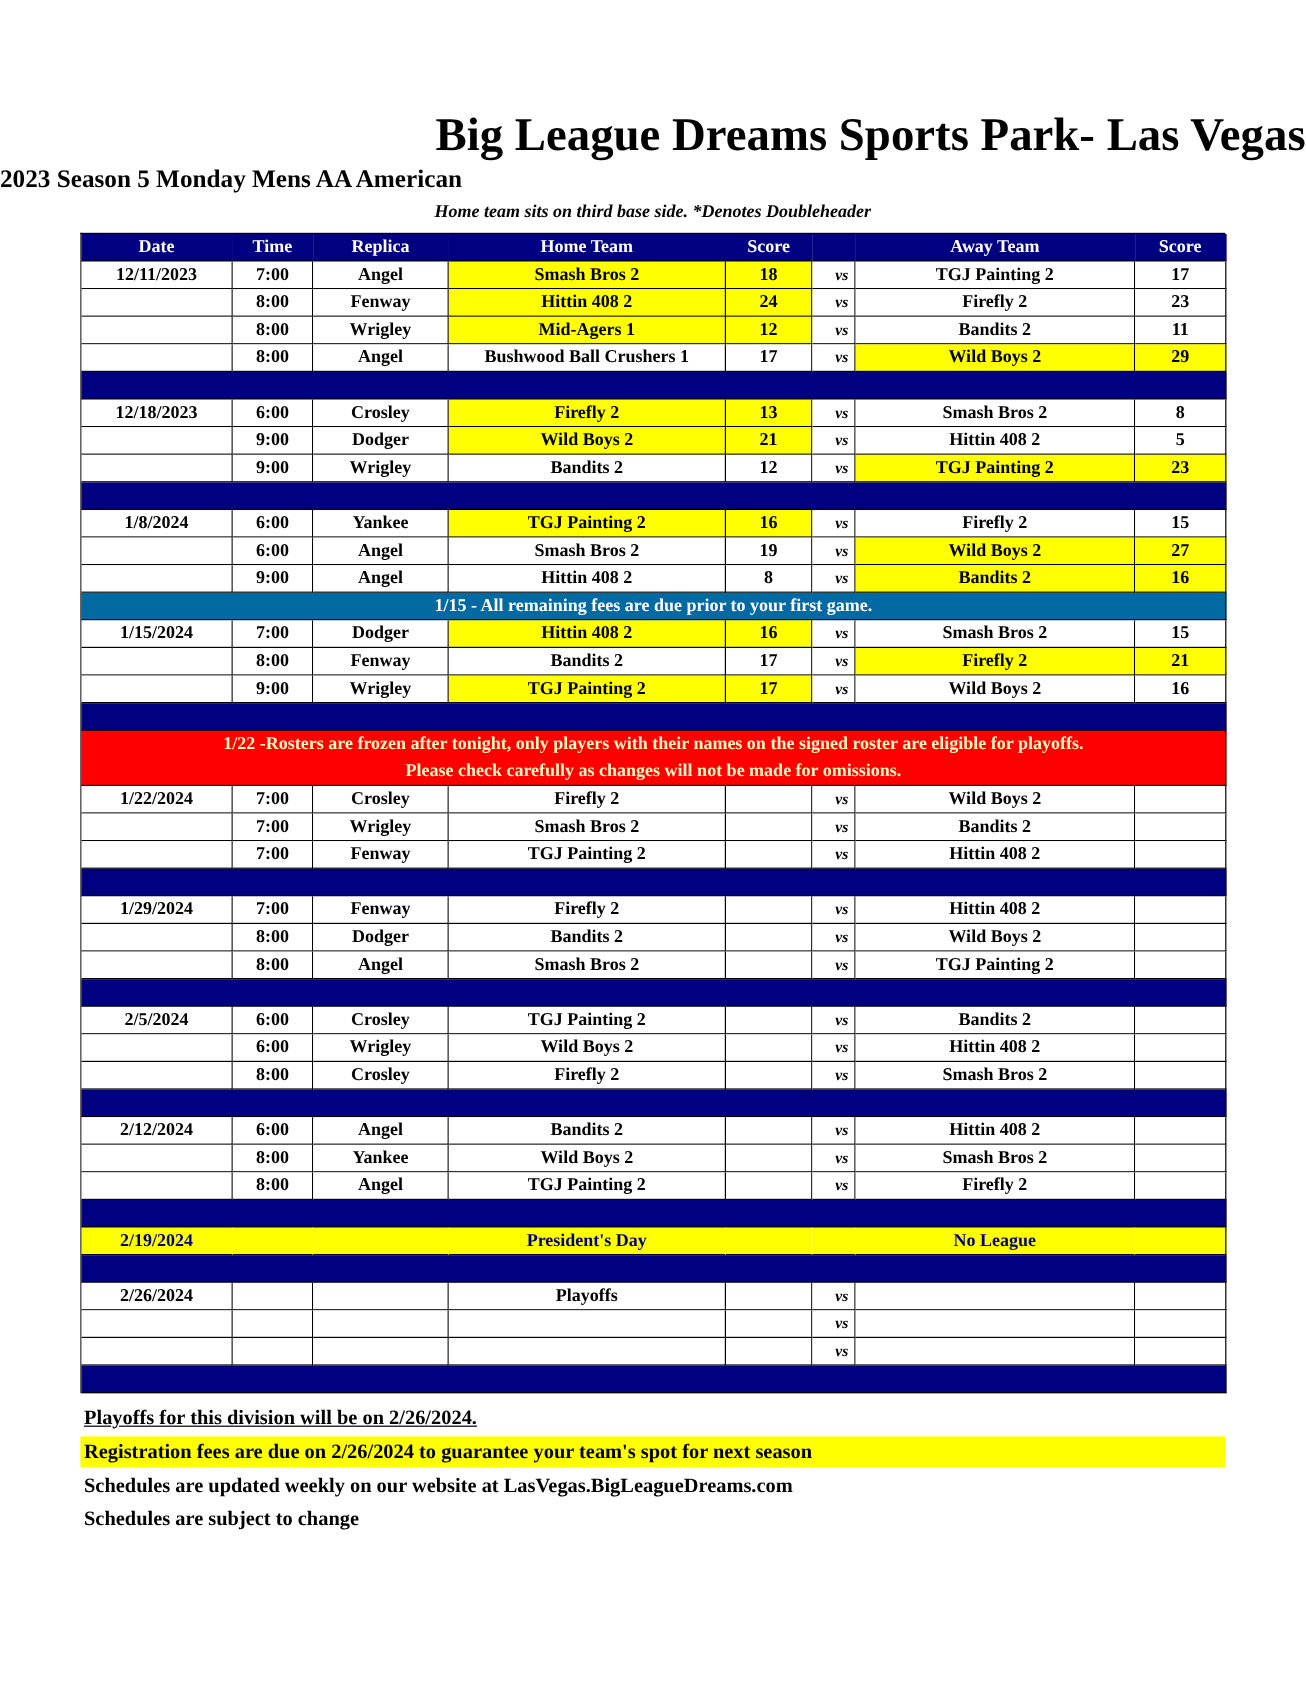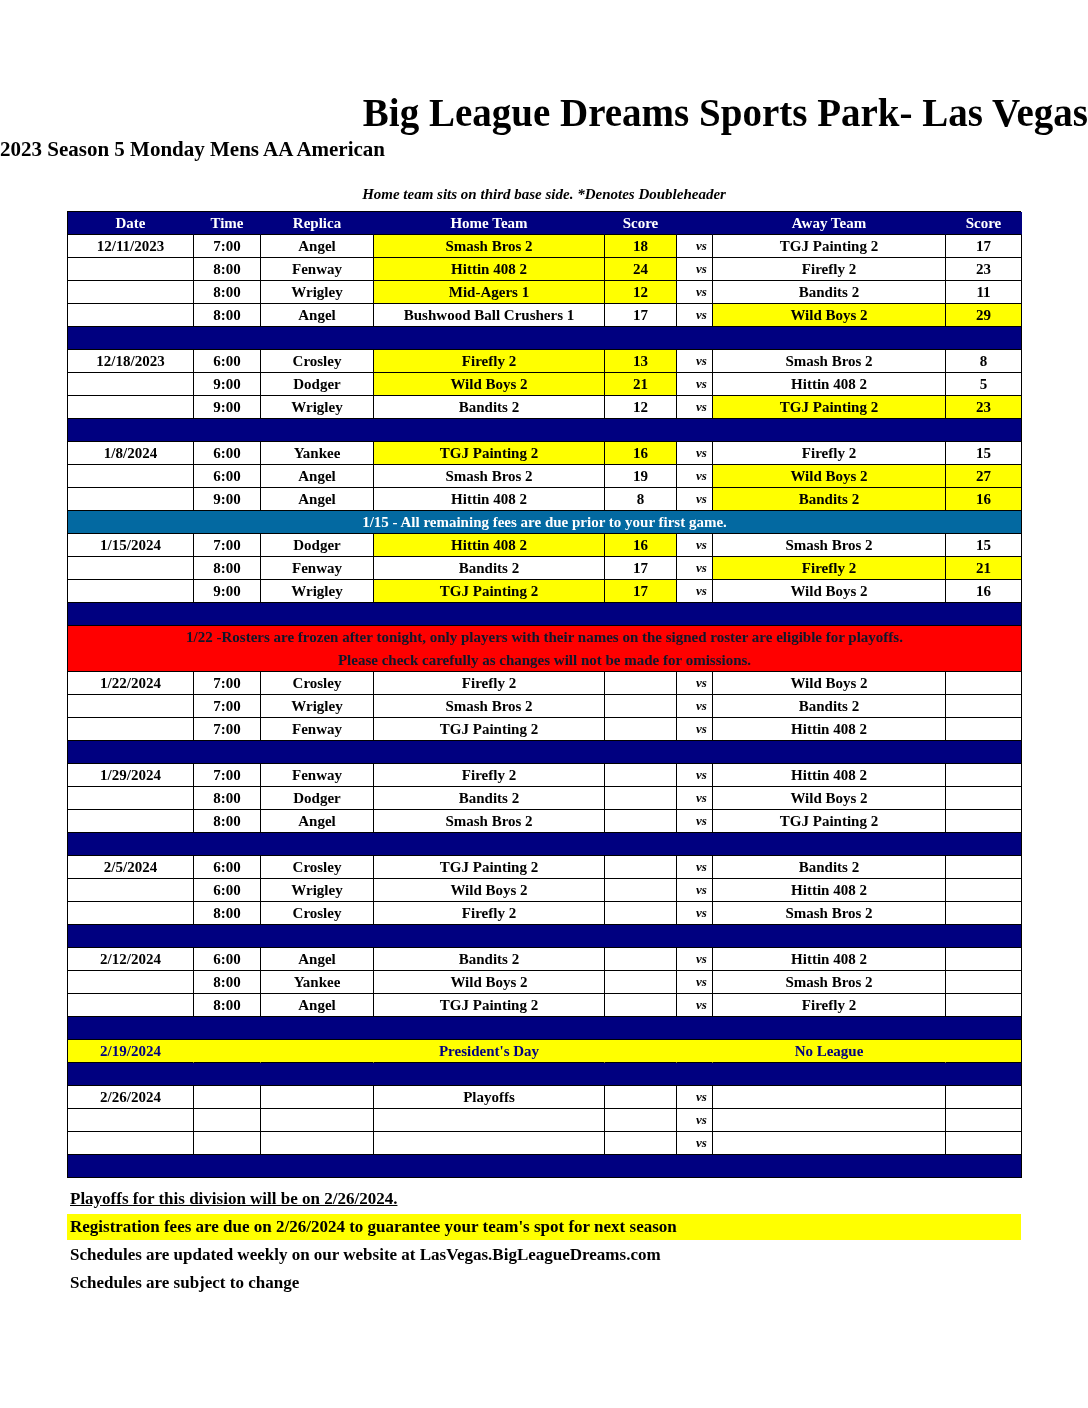"Home team sits on third" .note { margin-top: 24px -> 7px }
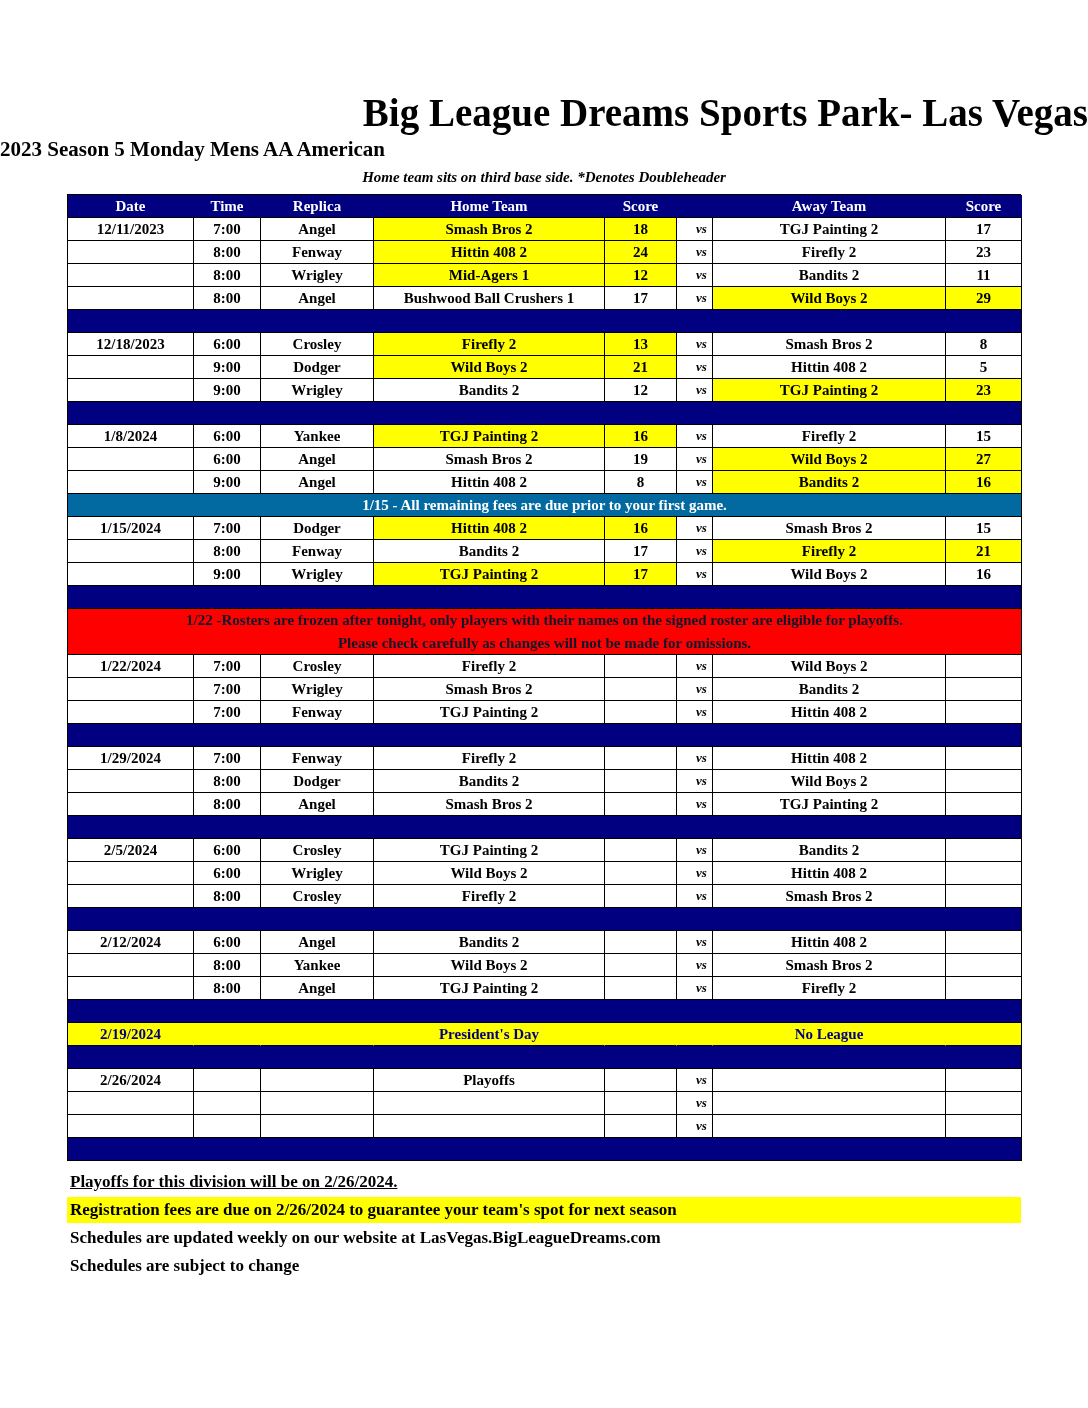"1/22 -Rosters are frozen after" .banner { color: #0f172a -> #fef9c3 }
